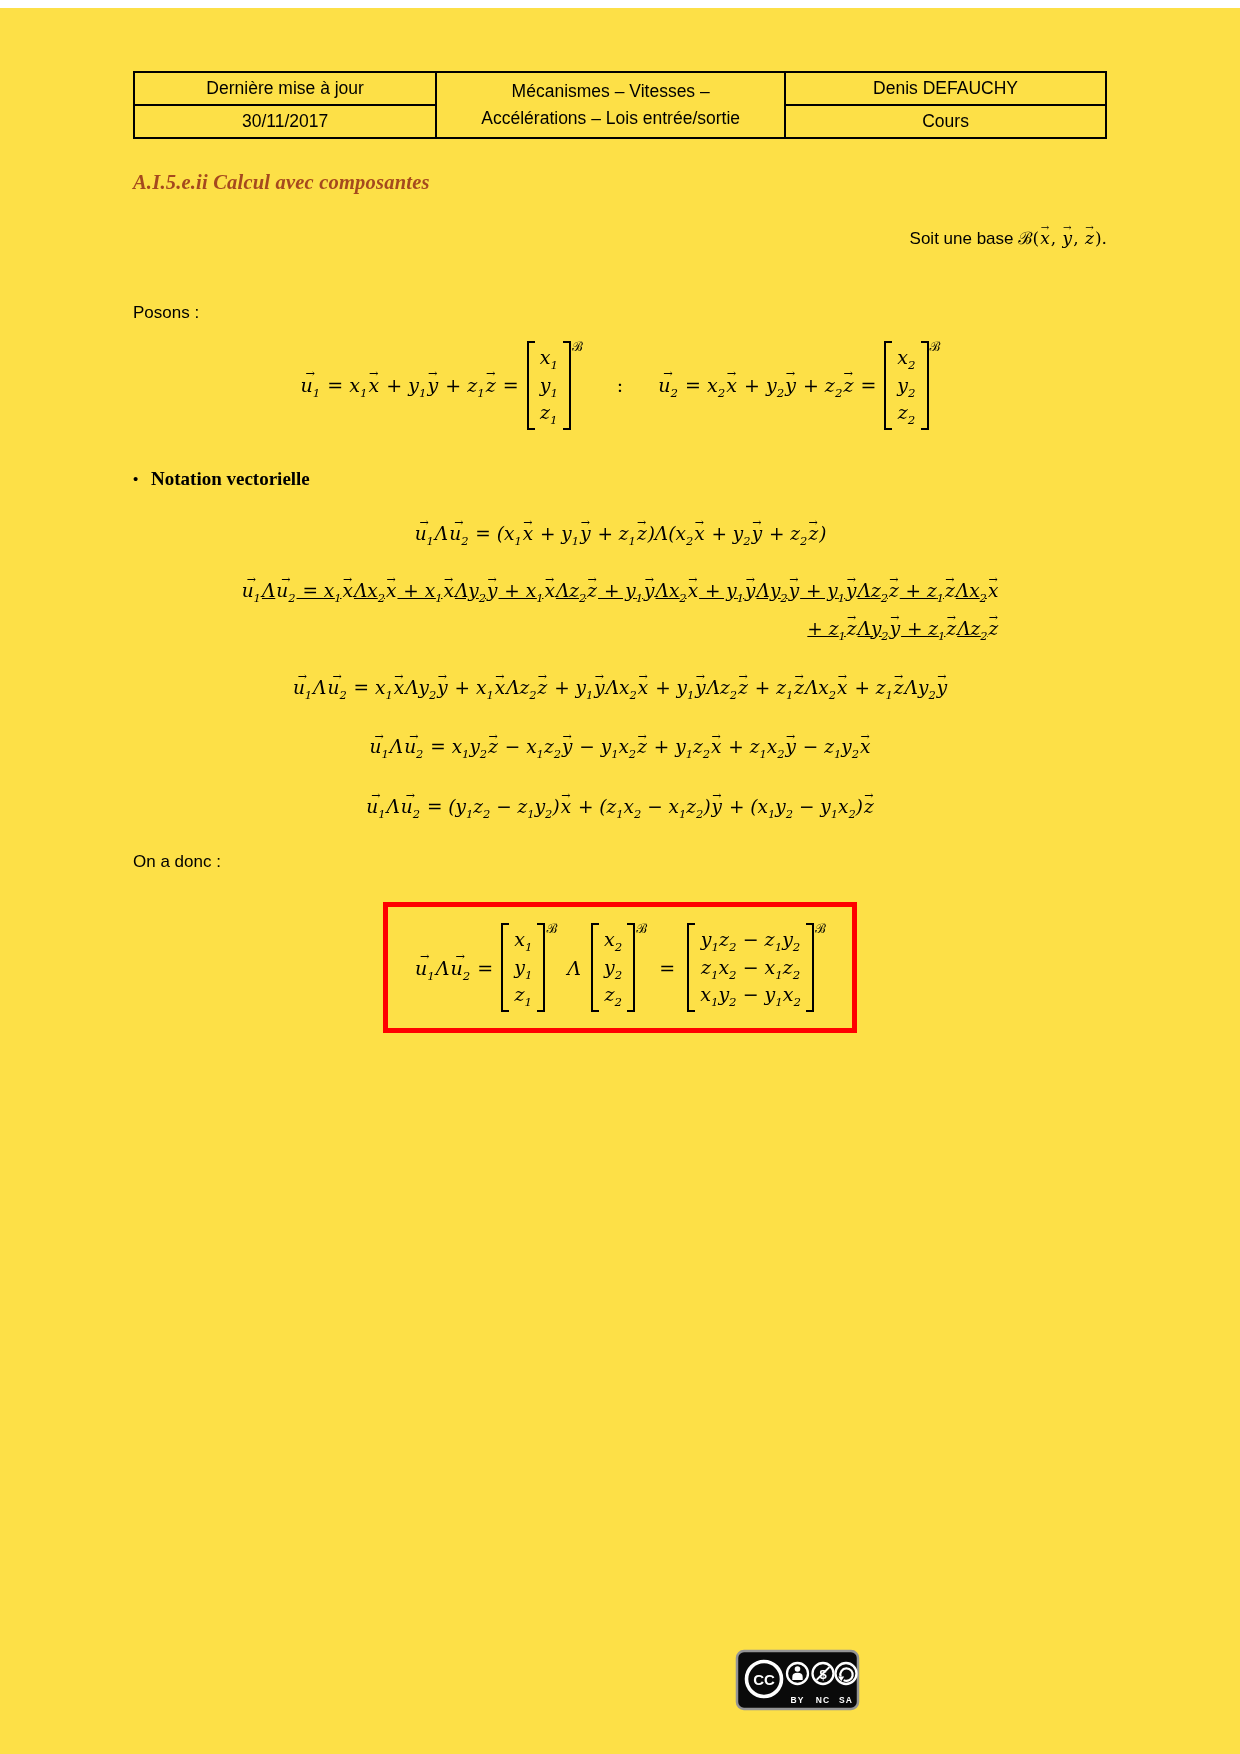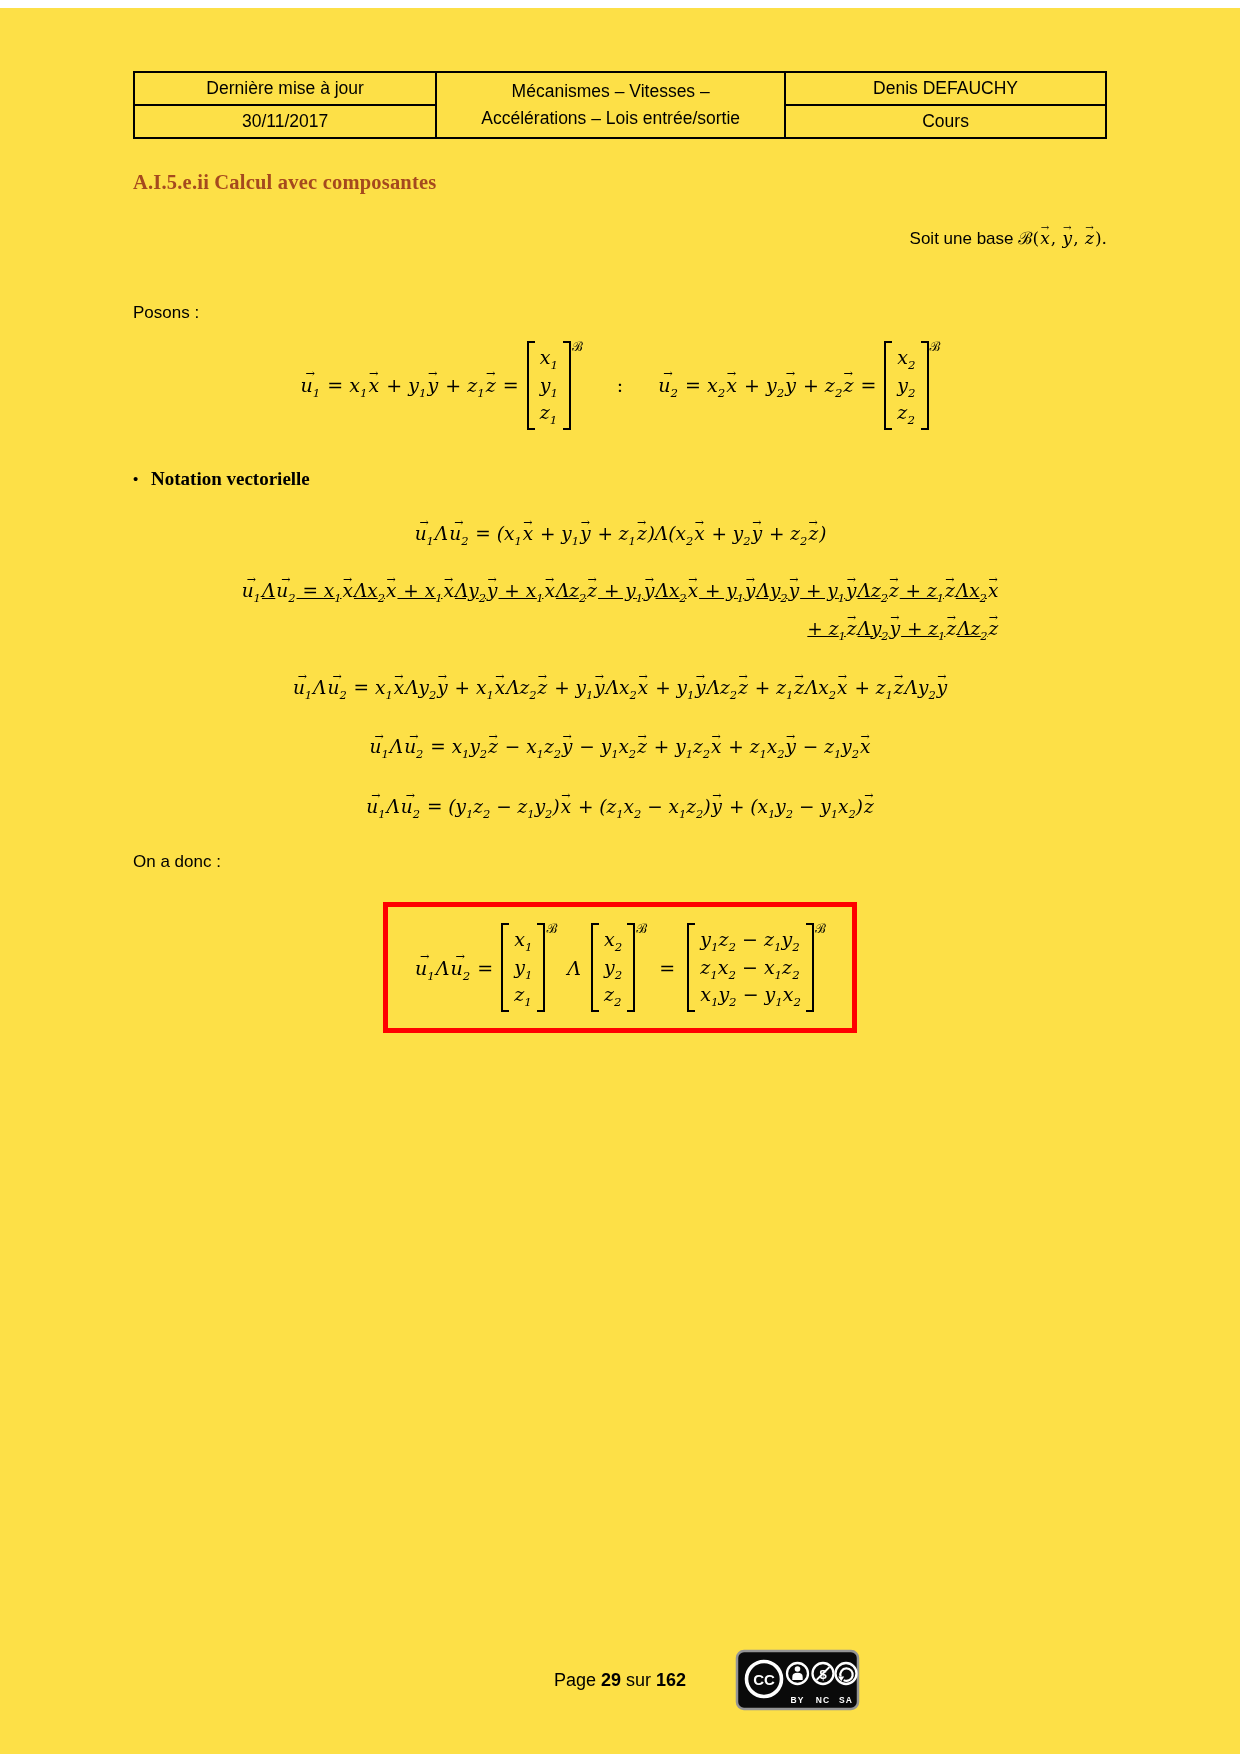"A.I.5.e.ii Calcul avec composantes" .section-title { font-style: none -> italic }
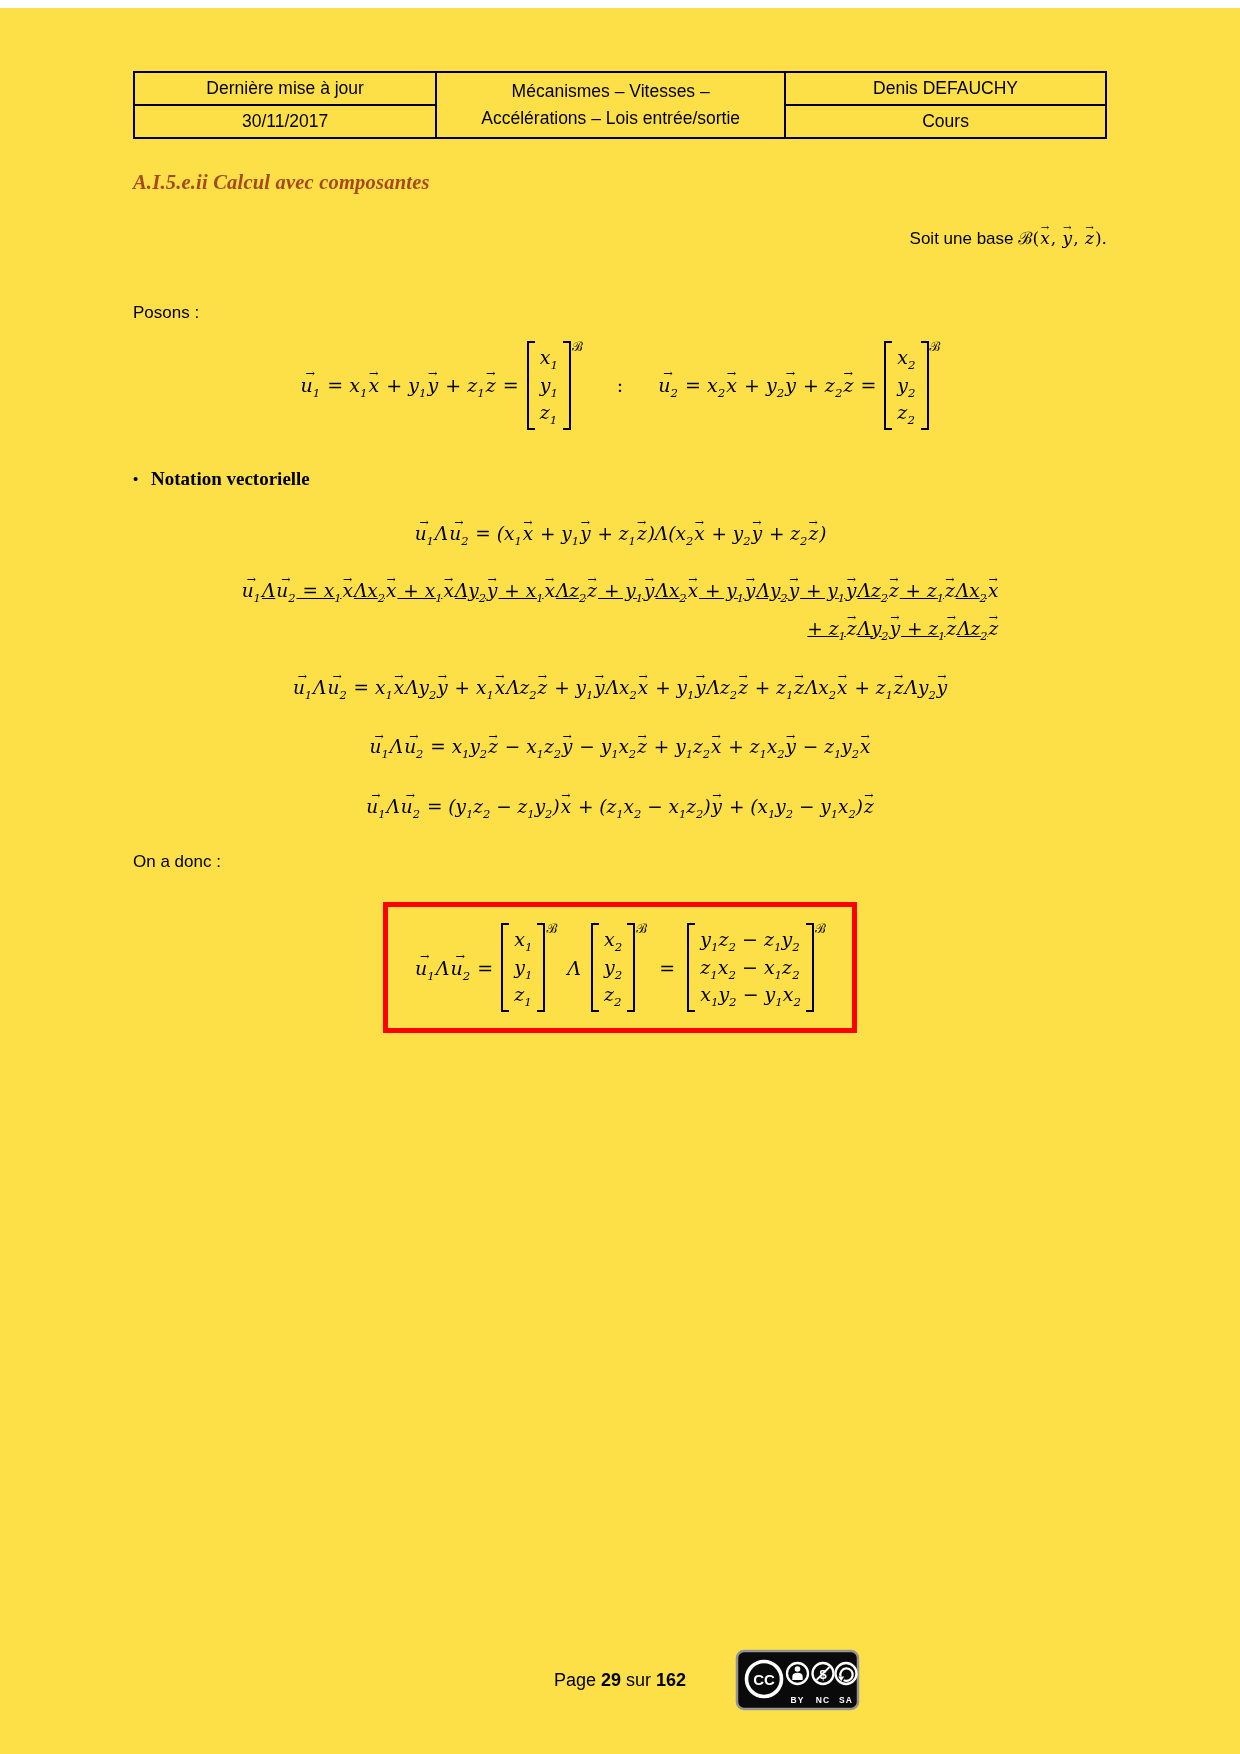"x1" .mat .col { align-items: flex-start -> center }
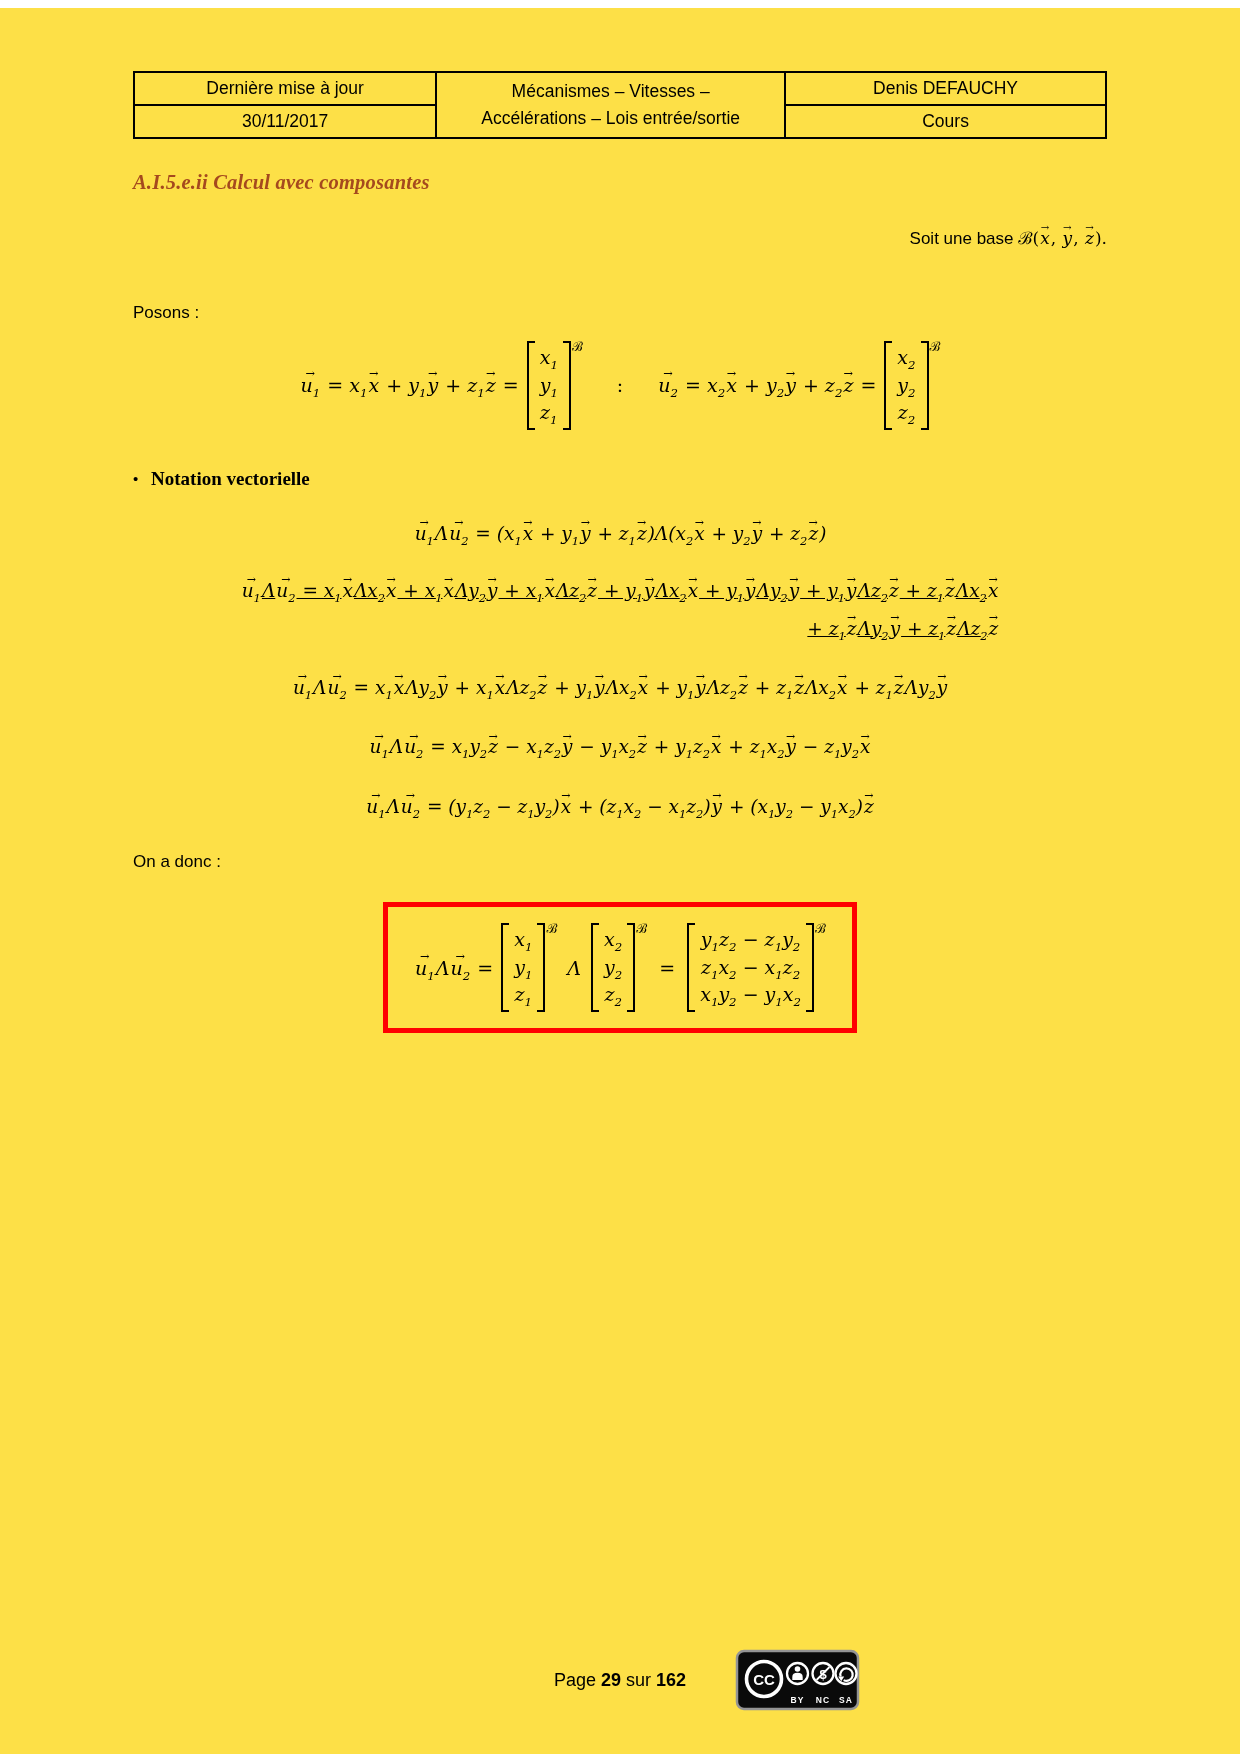"Page 29 sur 162" div.page-num { html: <div><span>Page </span><b>29</b><span> sur </span><b>162</b></div> -> none }
